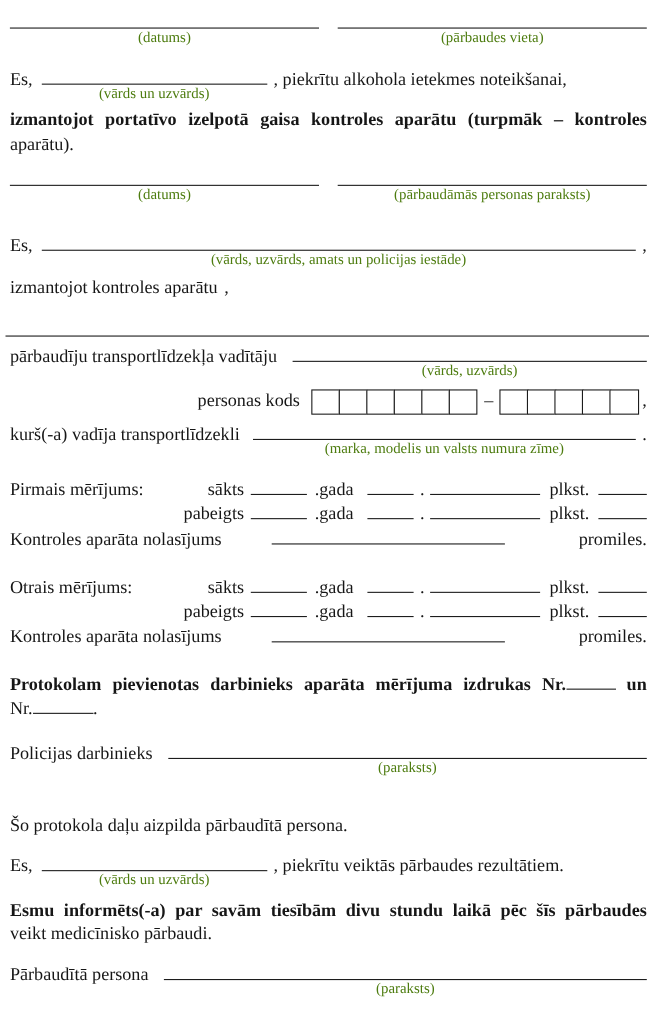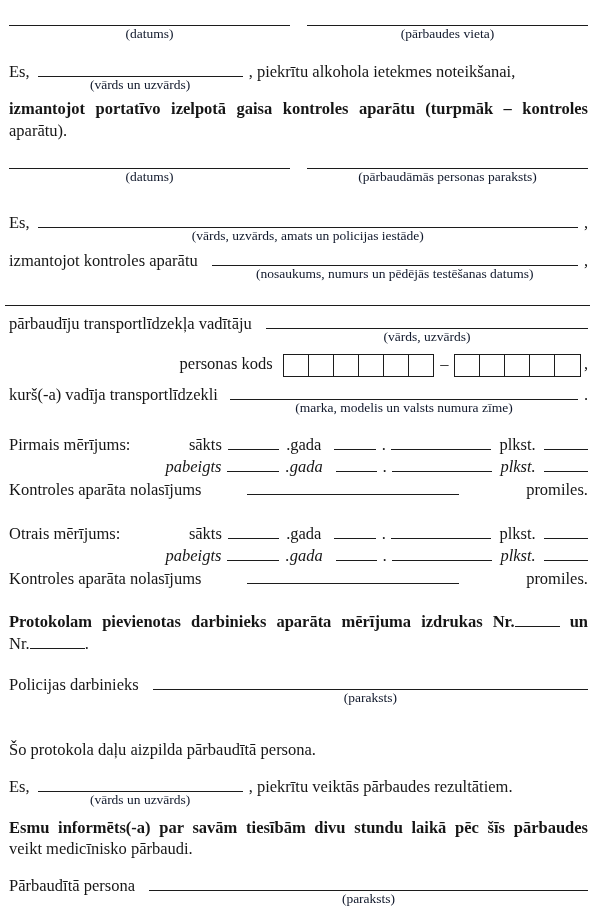"(datums)" .ul { color: #0f172a -> #4d7c0f }
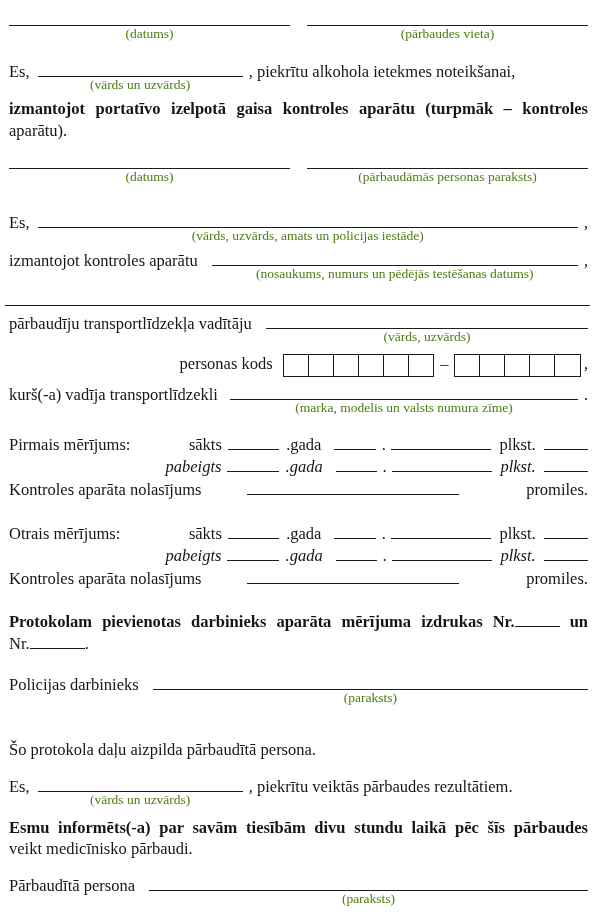"(nosaukums, numurs un pēdējās testēšanas" span.bk { html: <span> <span>(nosaukums, numurs un pēdējās testēšanas datums)</span> </span> -> none }
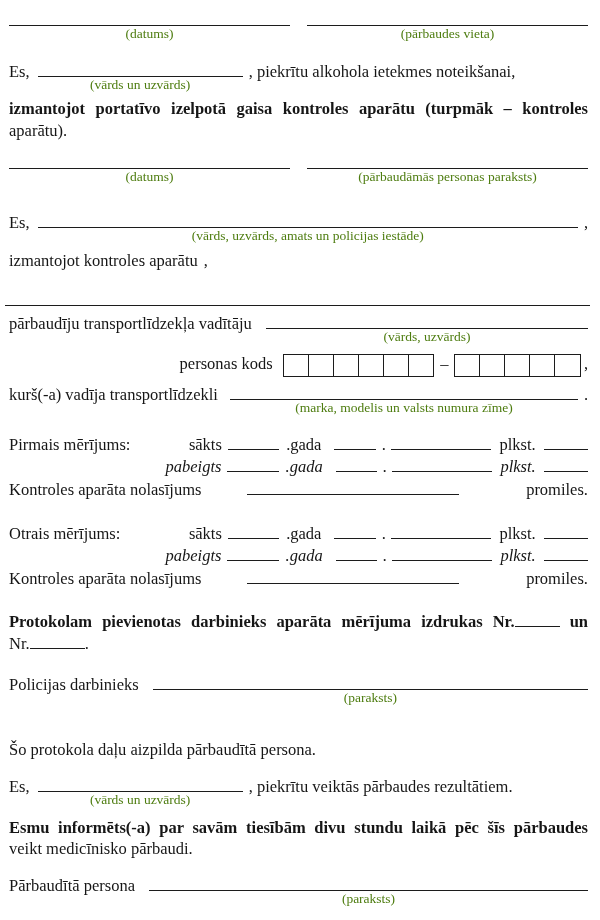"pabeigts" .mb3 { font-style: italic -> none }
